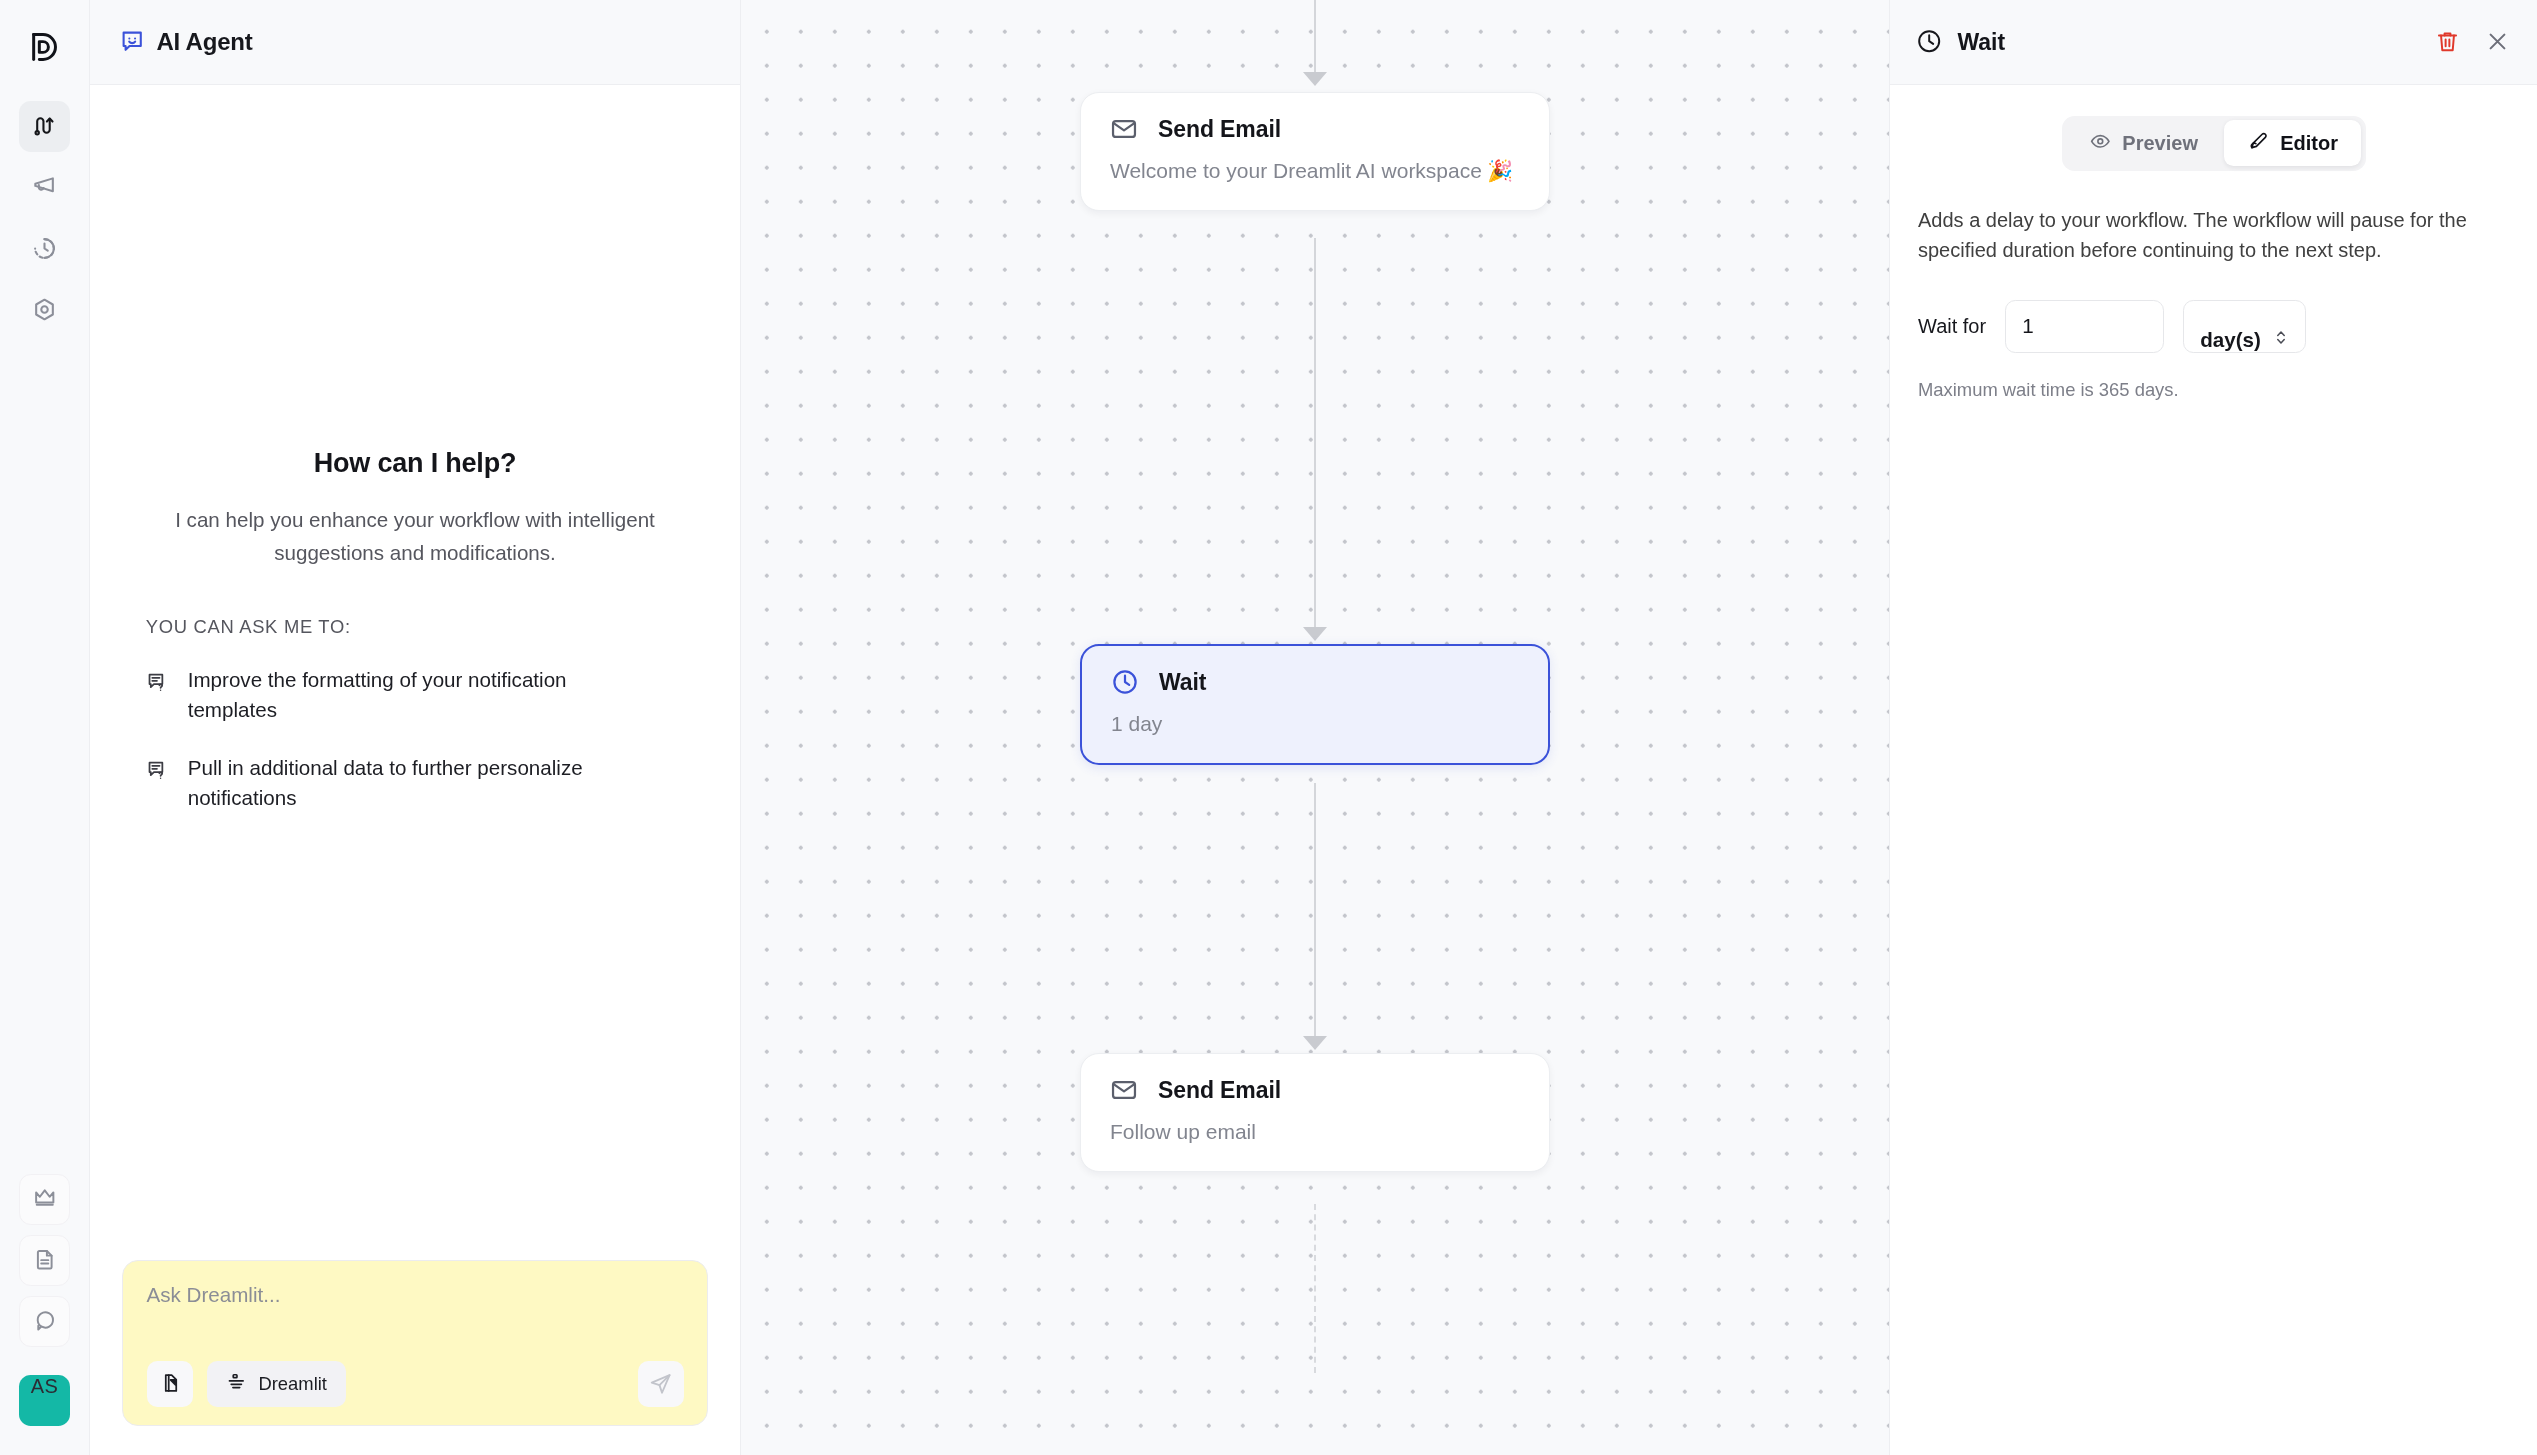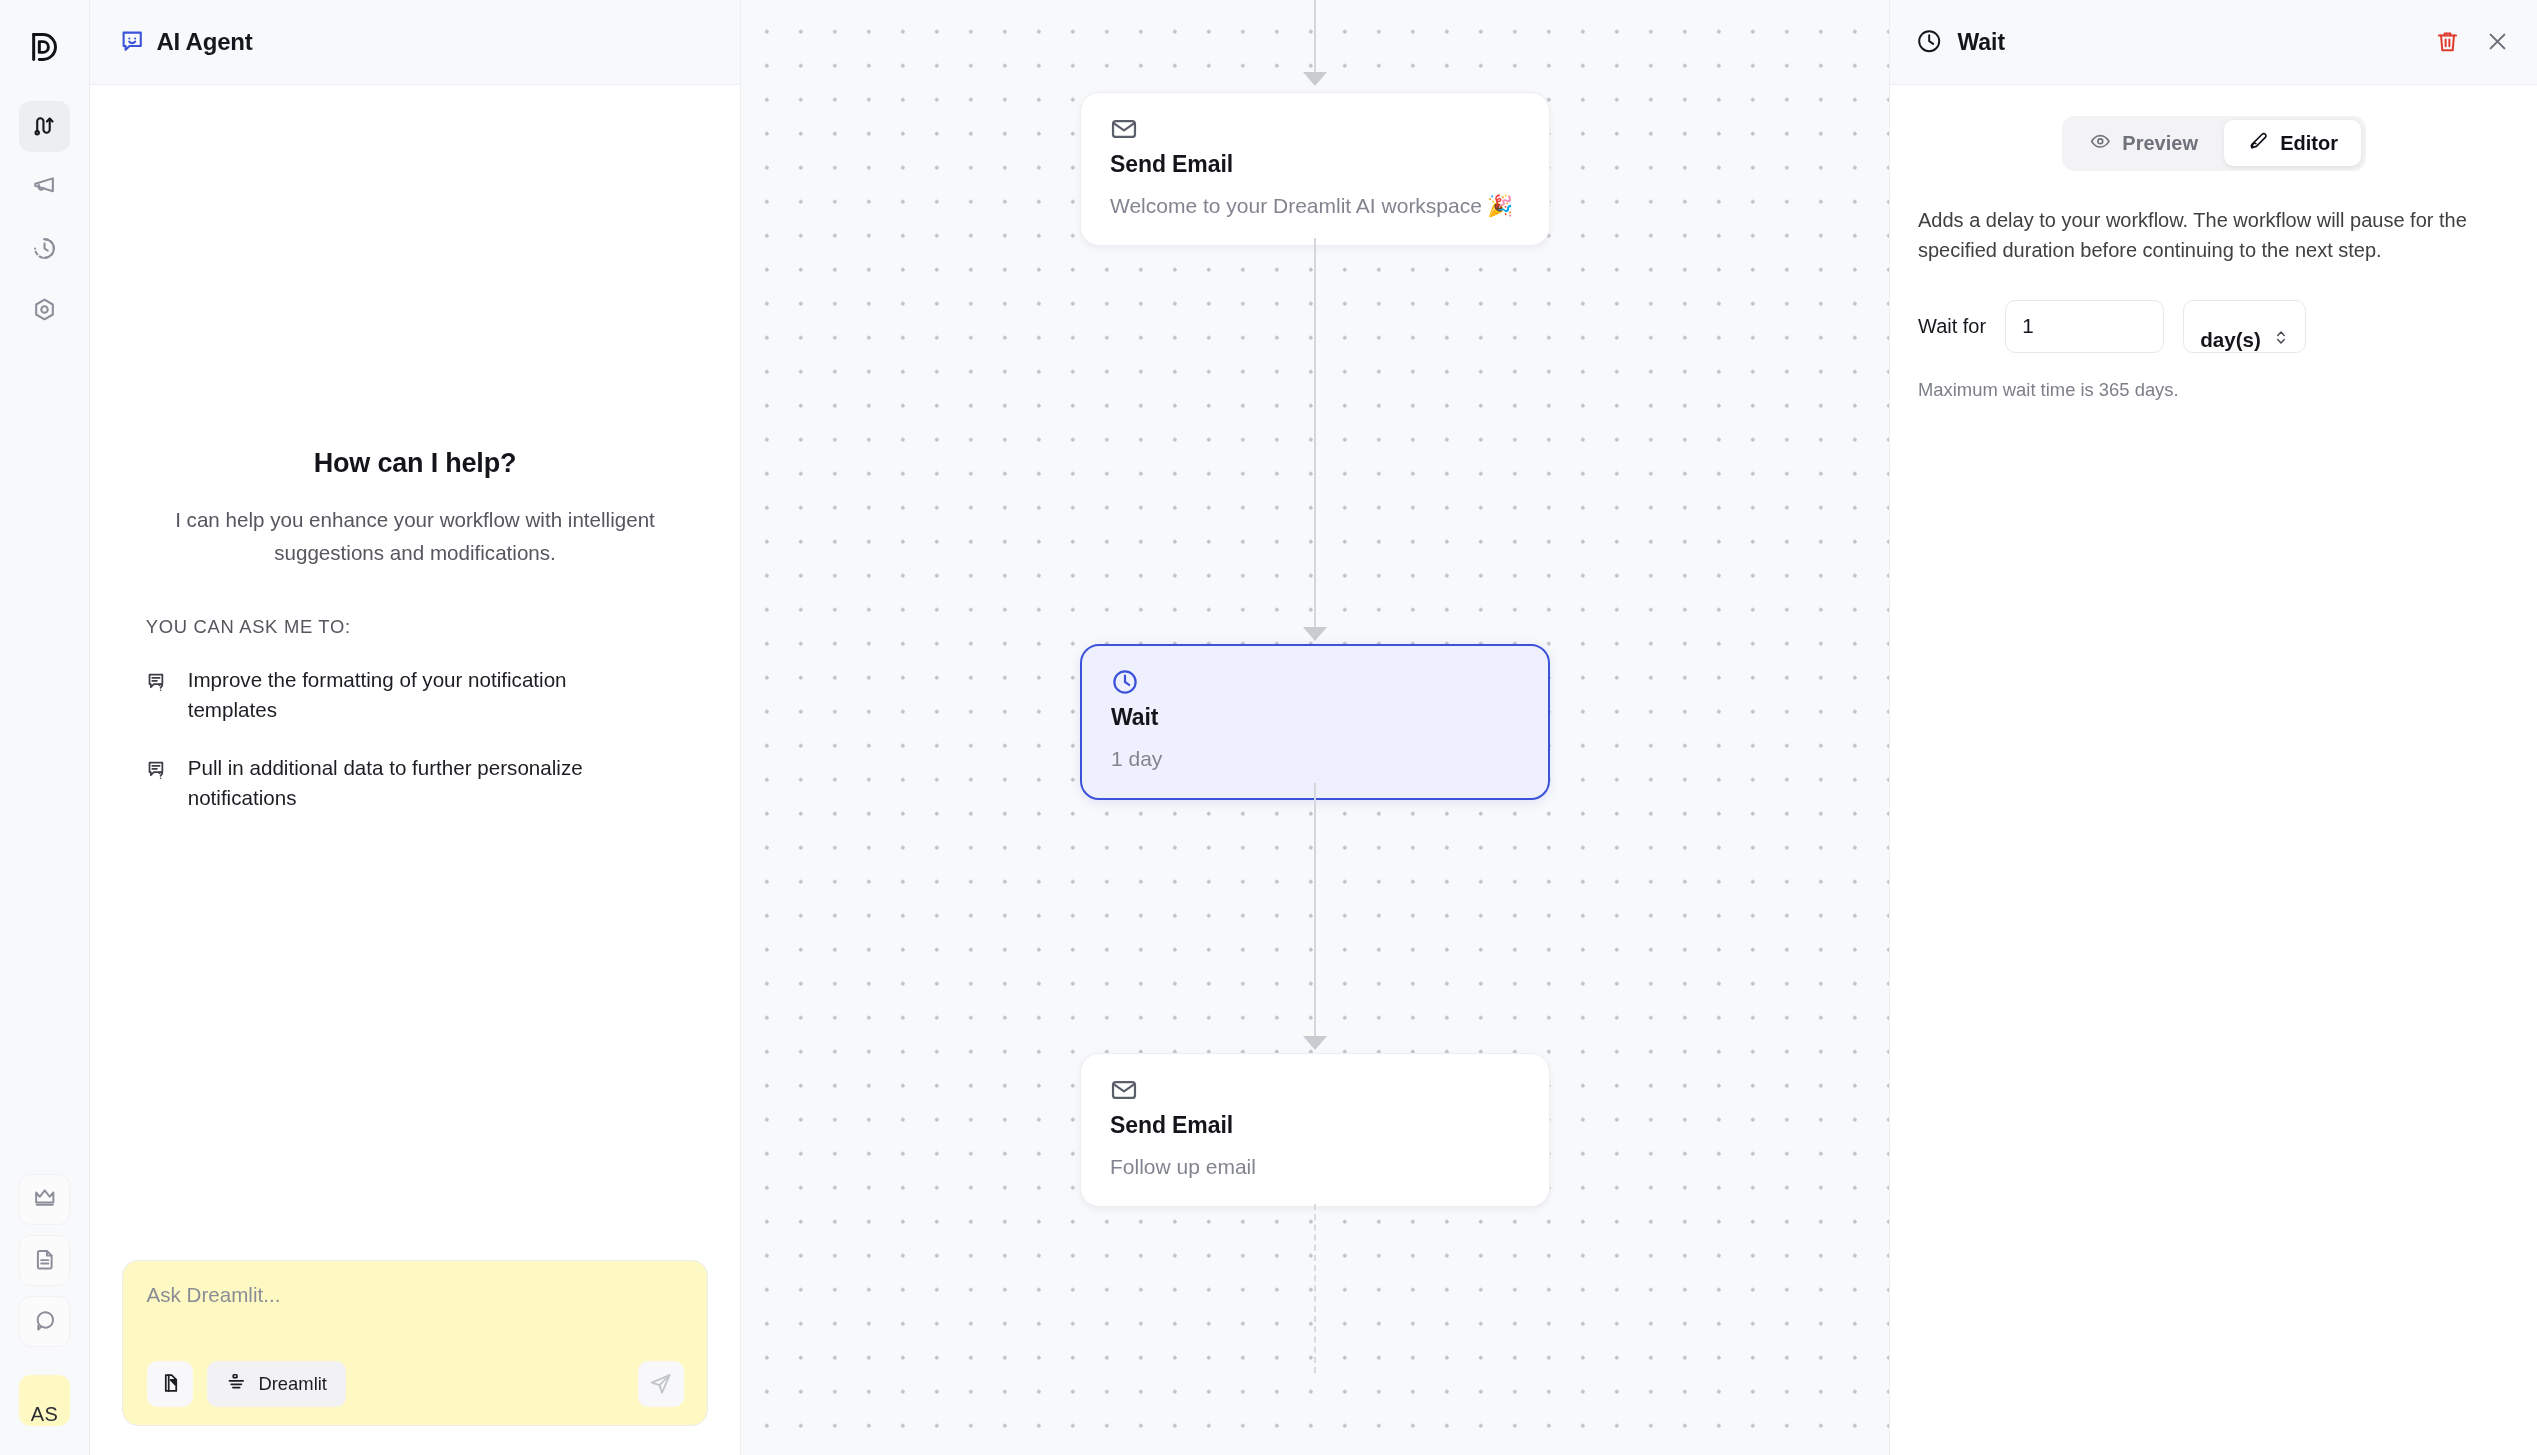"Send Email" .node-head { align-items: none -> center; flex-direction: column -> none; gap: 8px -> 20px }
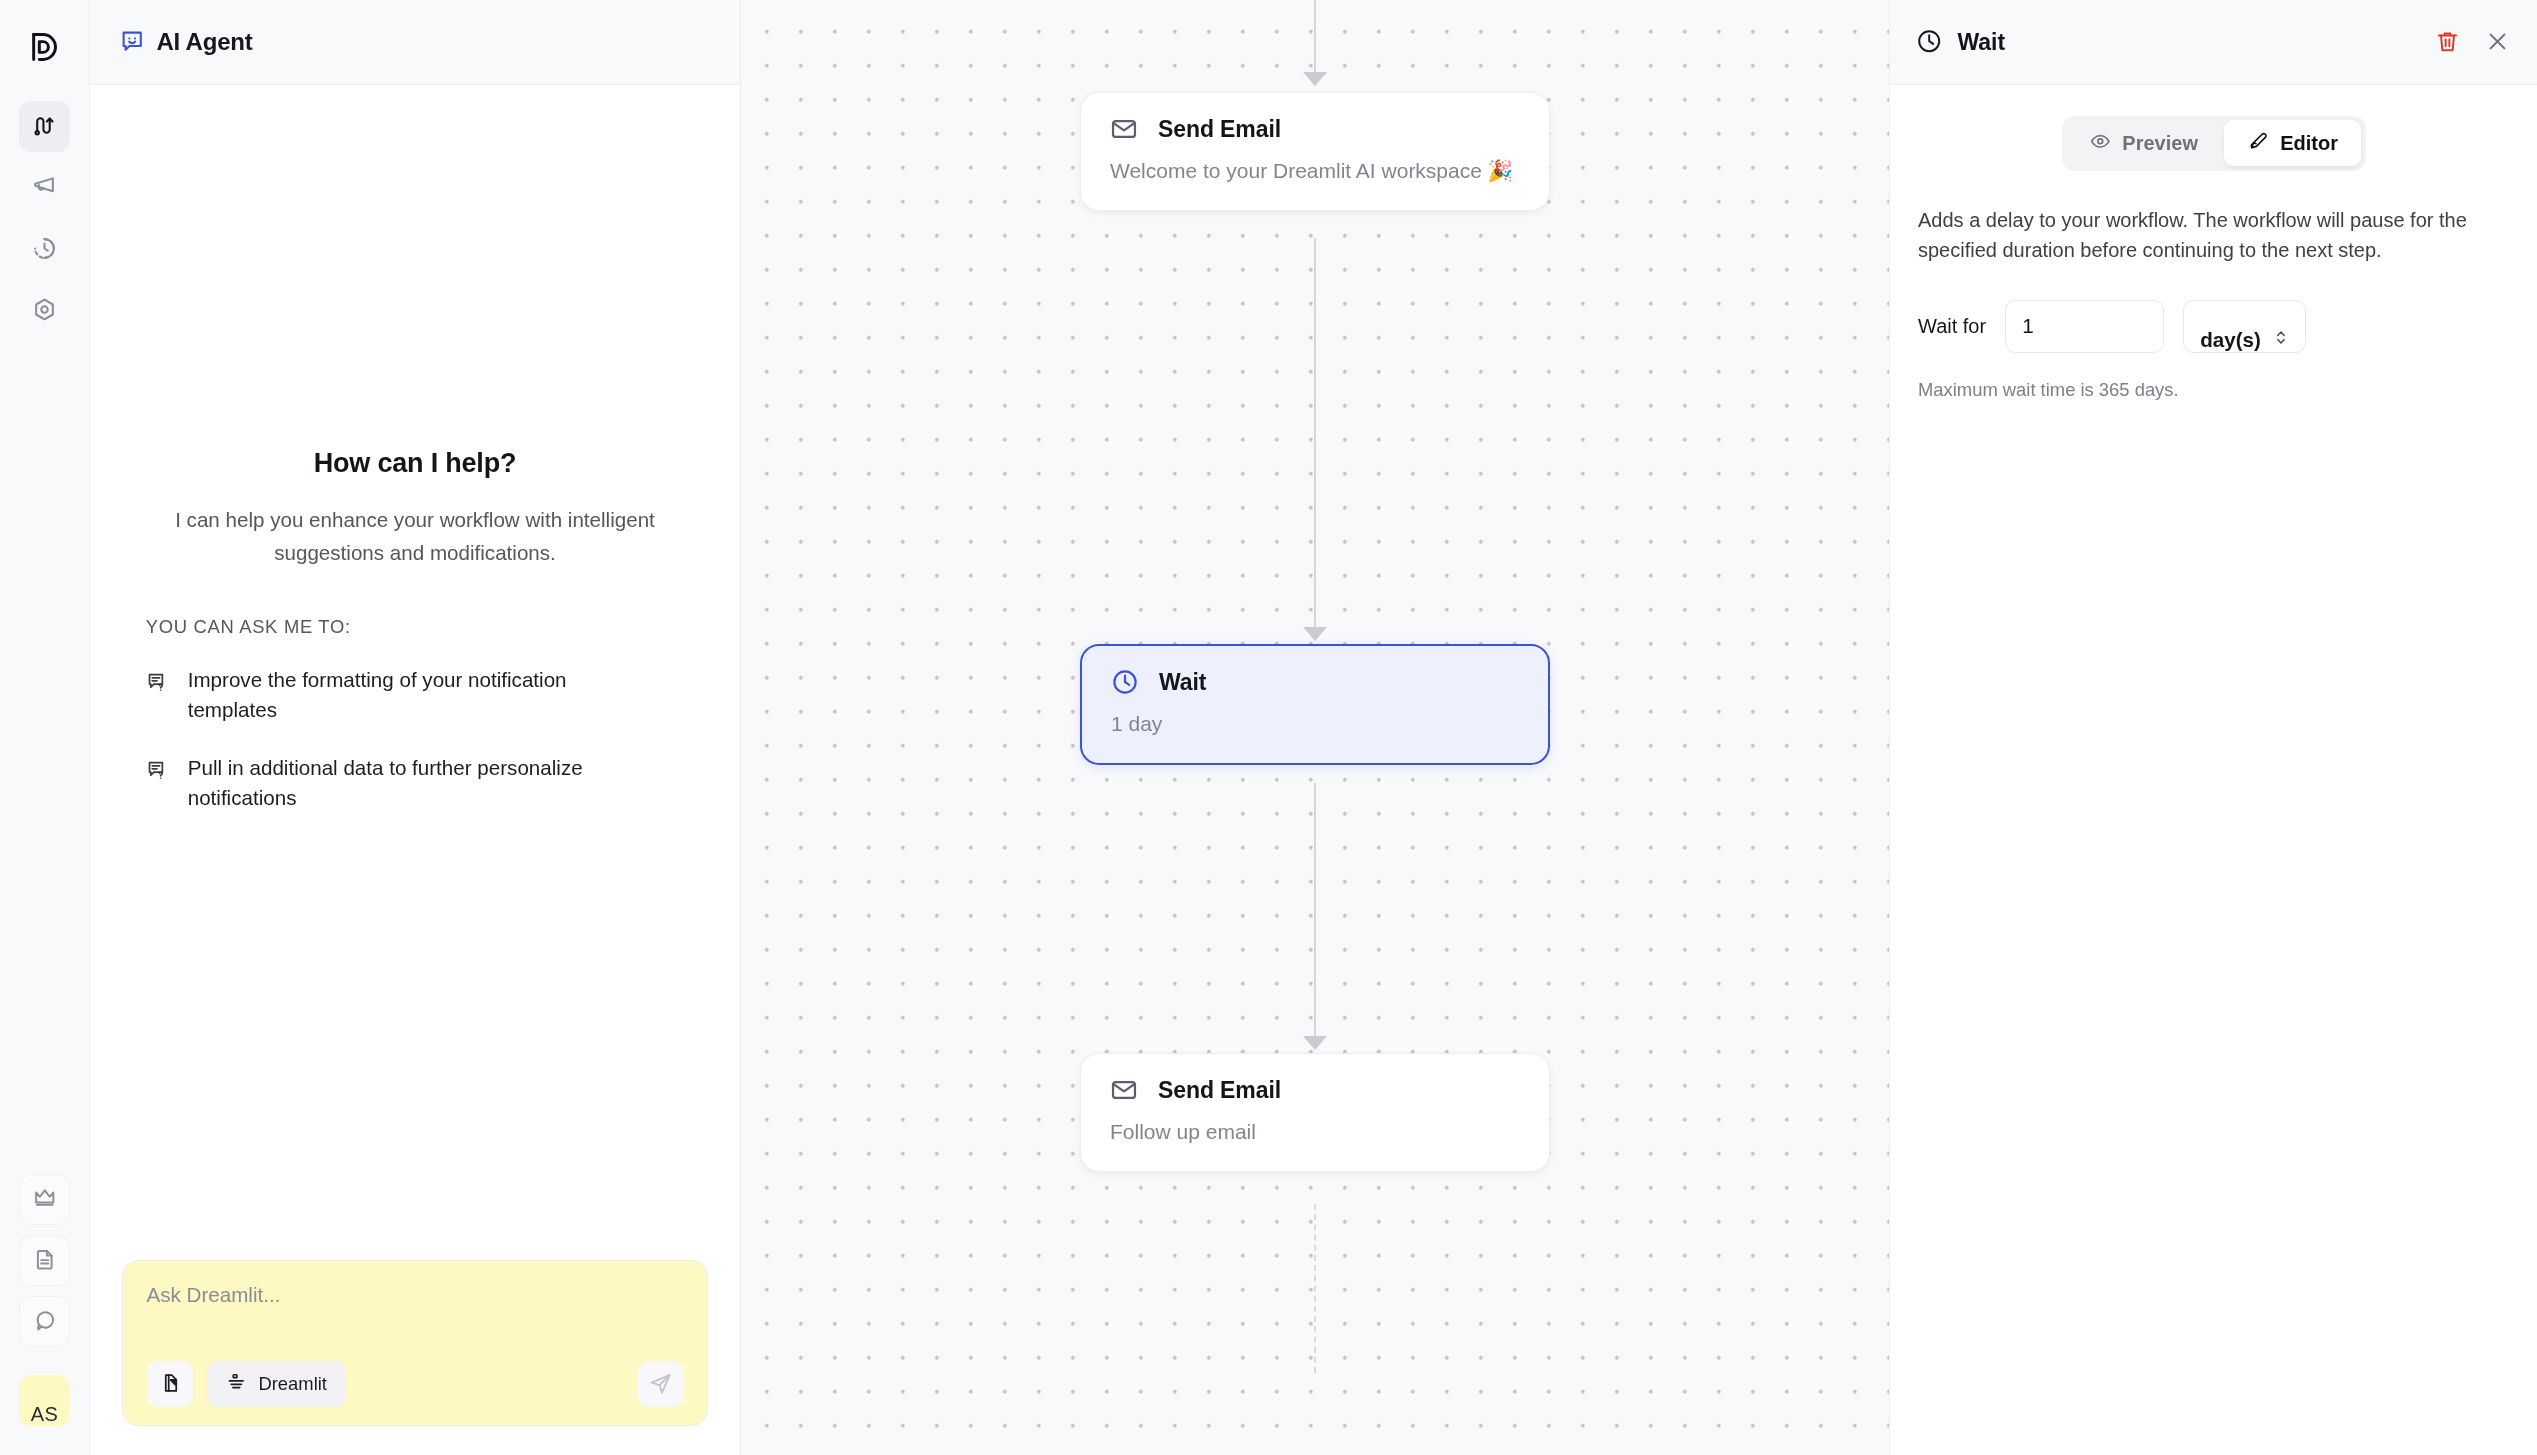"AS" .avatar { align-items: flex-end -> flex-start; background: #fef9c3 -> #14b8a6 }
